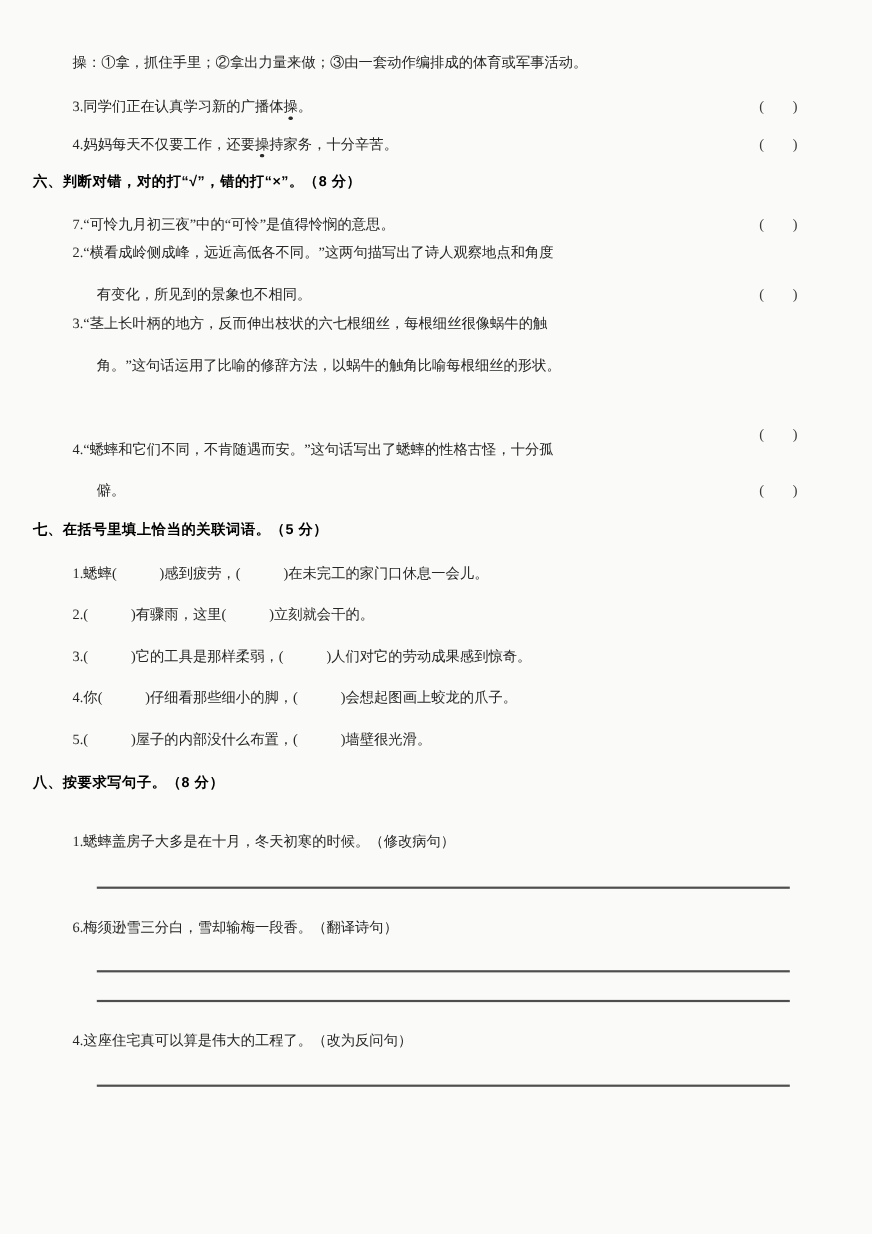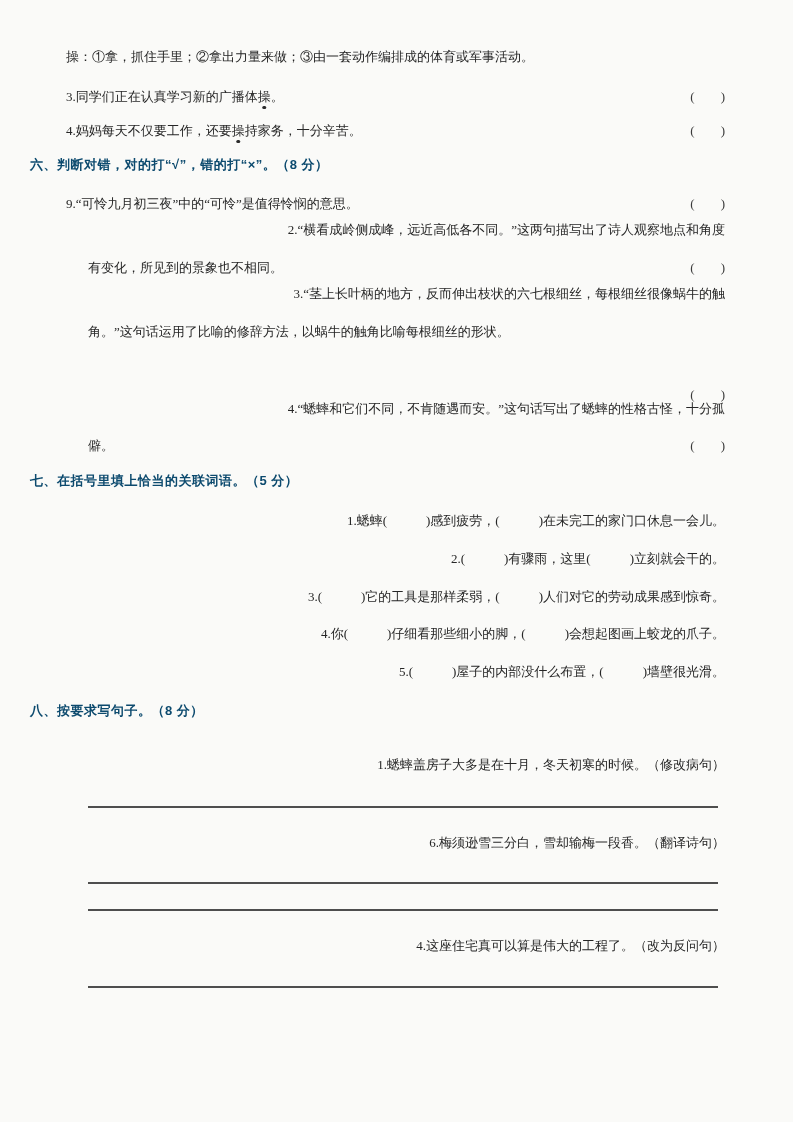"3.同学们正在认真学习新的广播体操。" .body-line { text-align: right -> none }
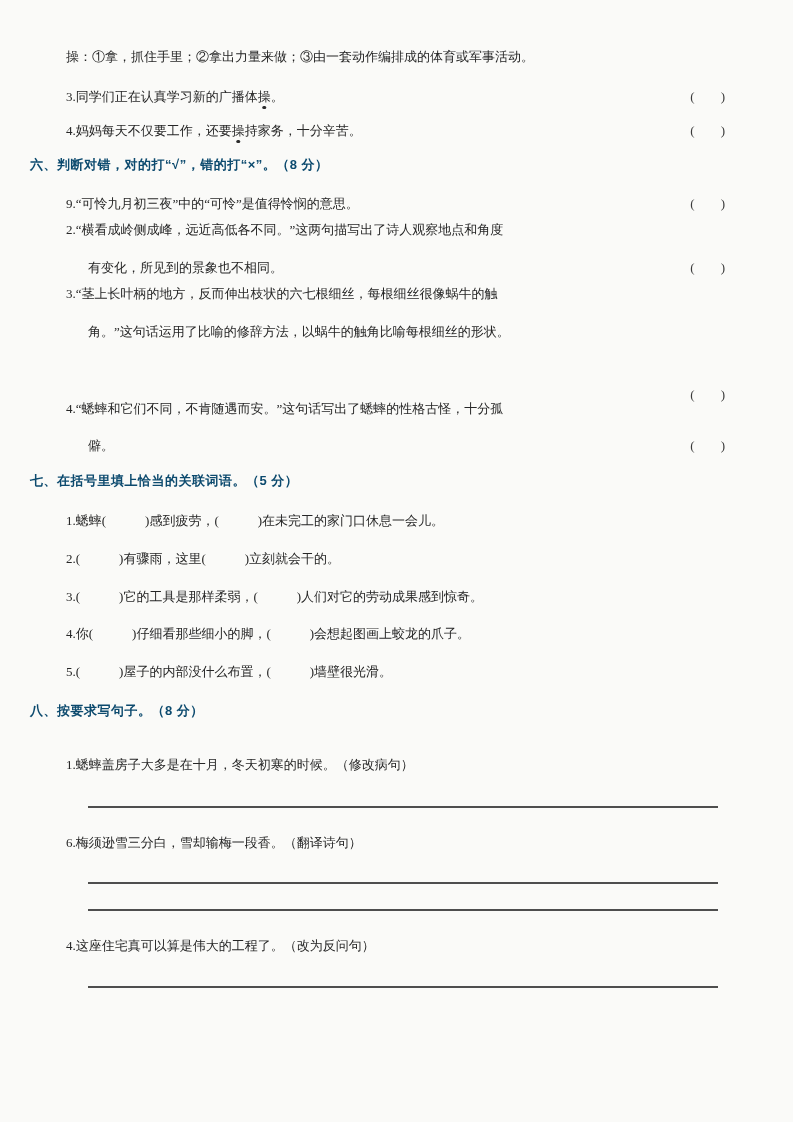"六、判断对错，对的打“√”，错的打“×”。（8 分）" .heading { color: #0c4a6e -> #000000 }
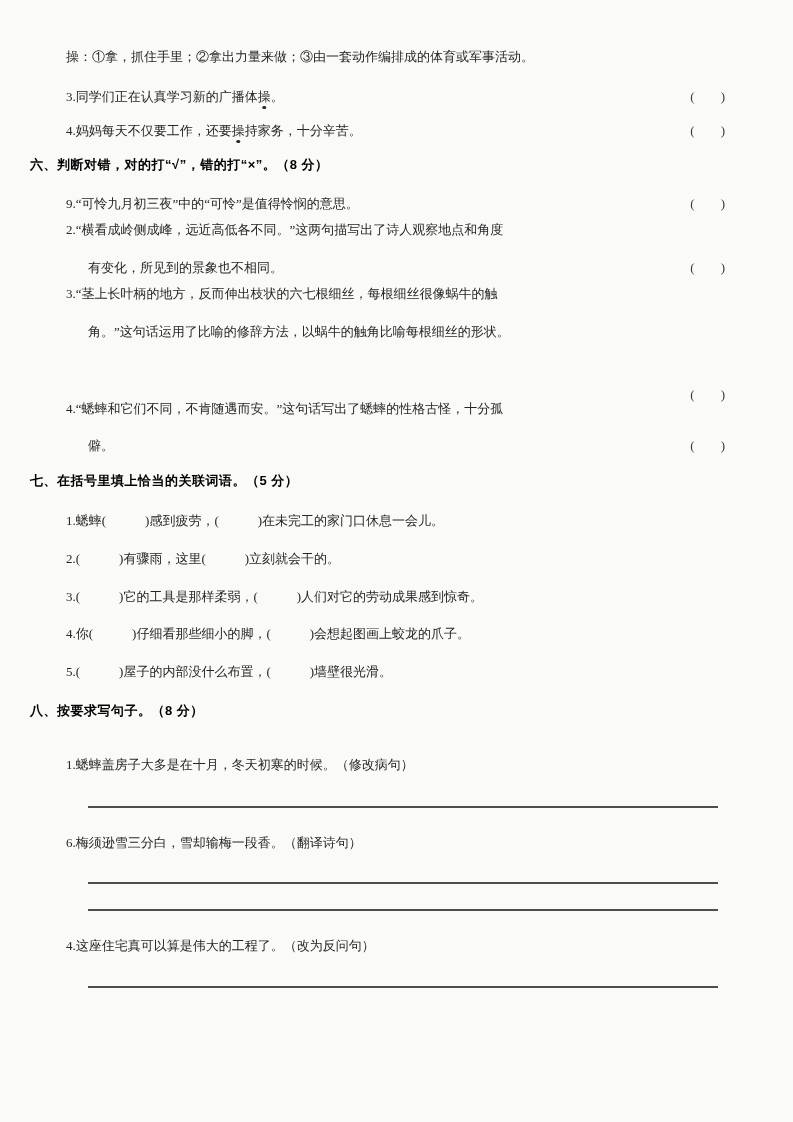"9.“可怜九月初三夜”中的“可怜”是值得怜悯的意思。" span.txt { text: 9 -> 7 }
